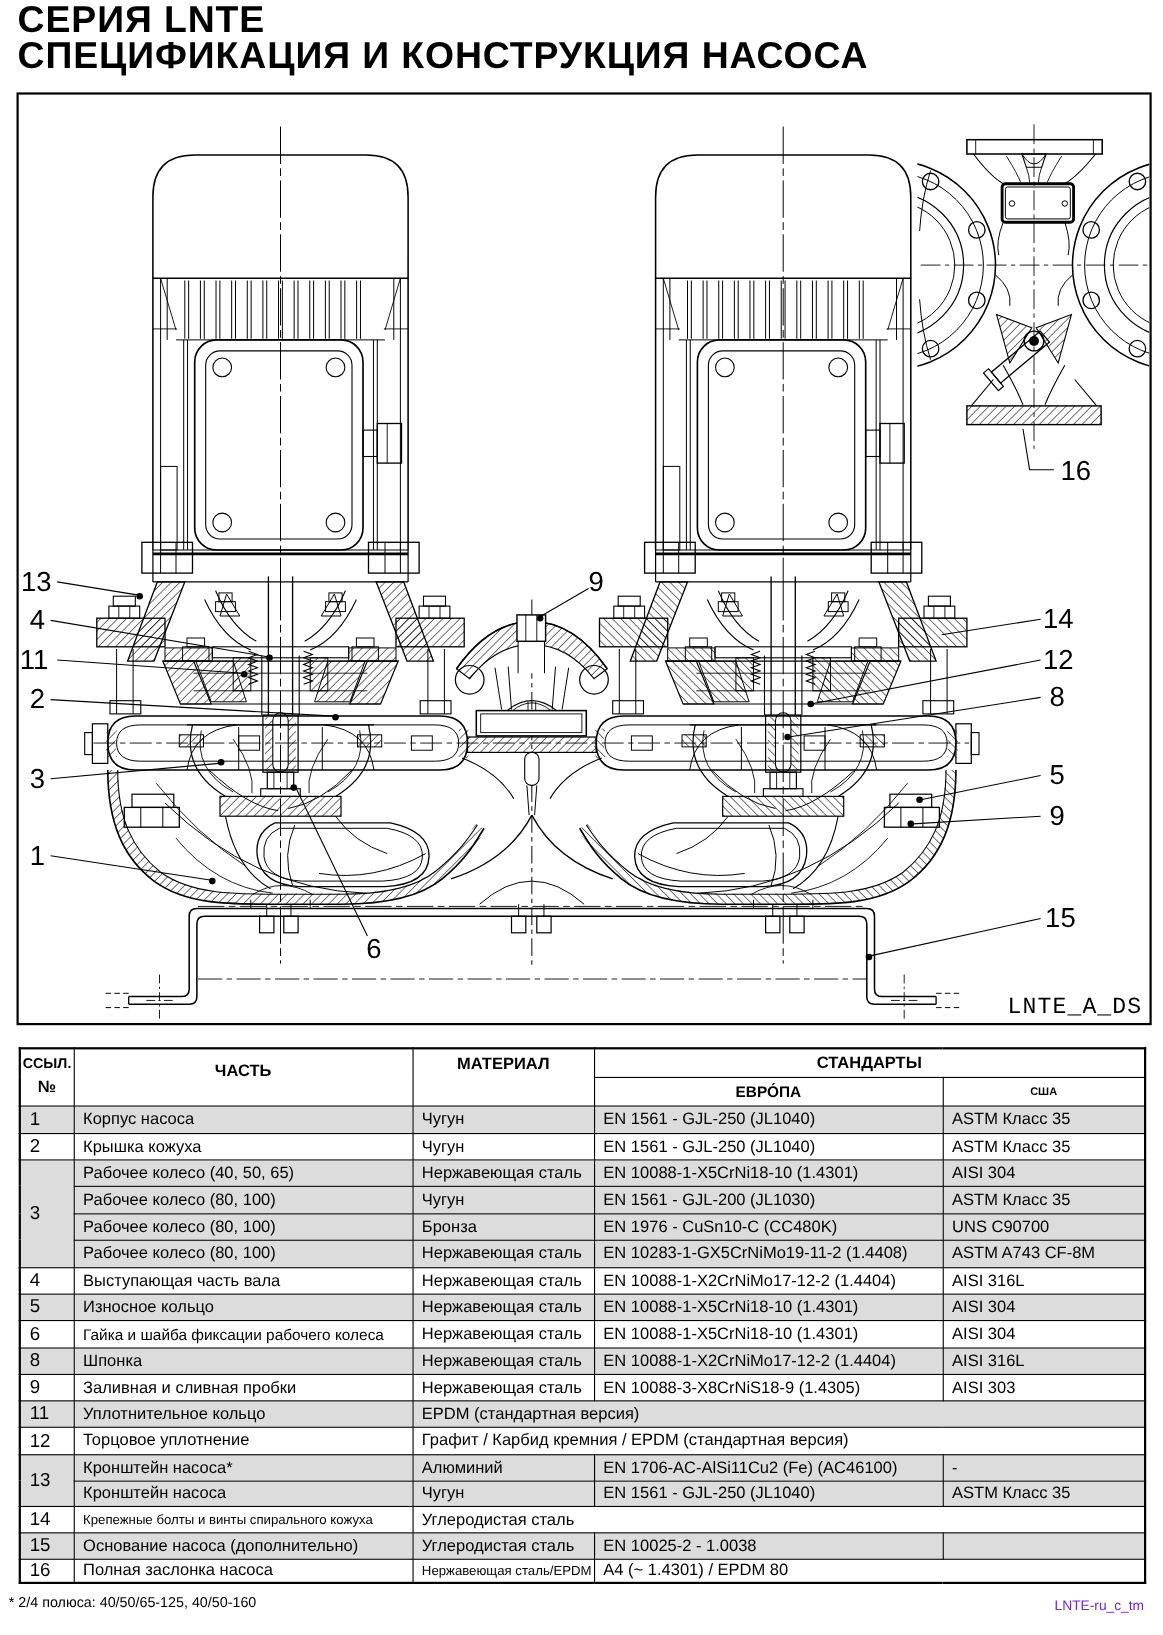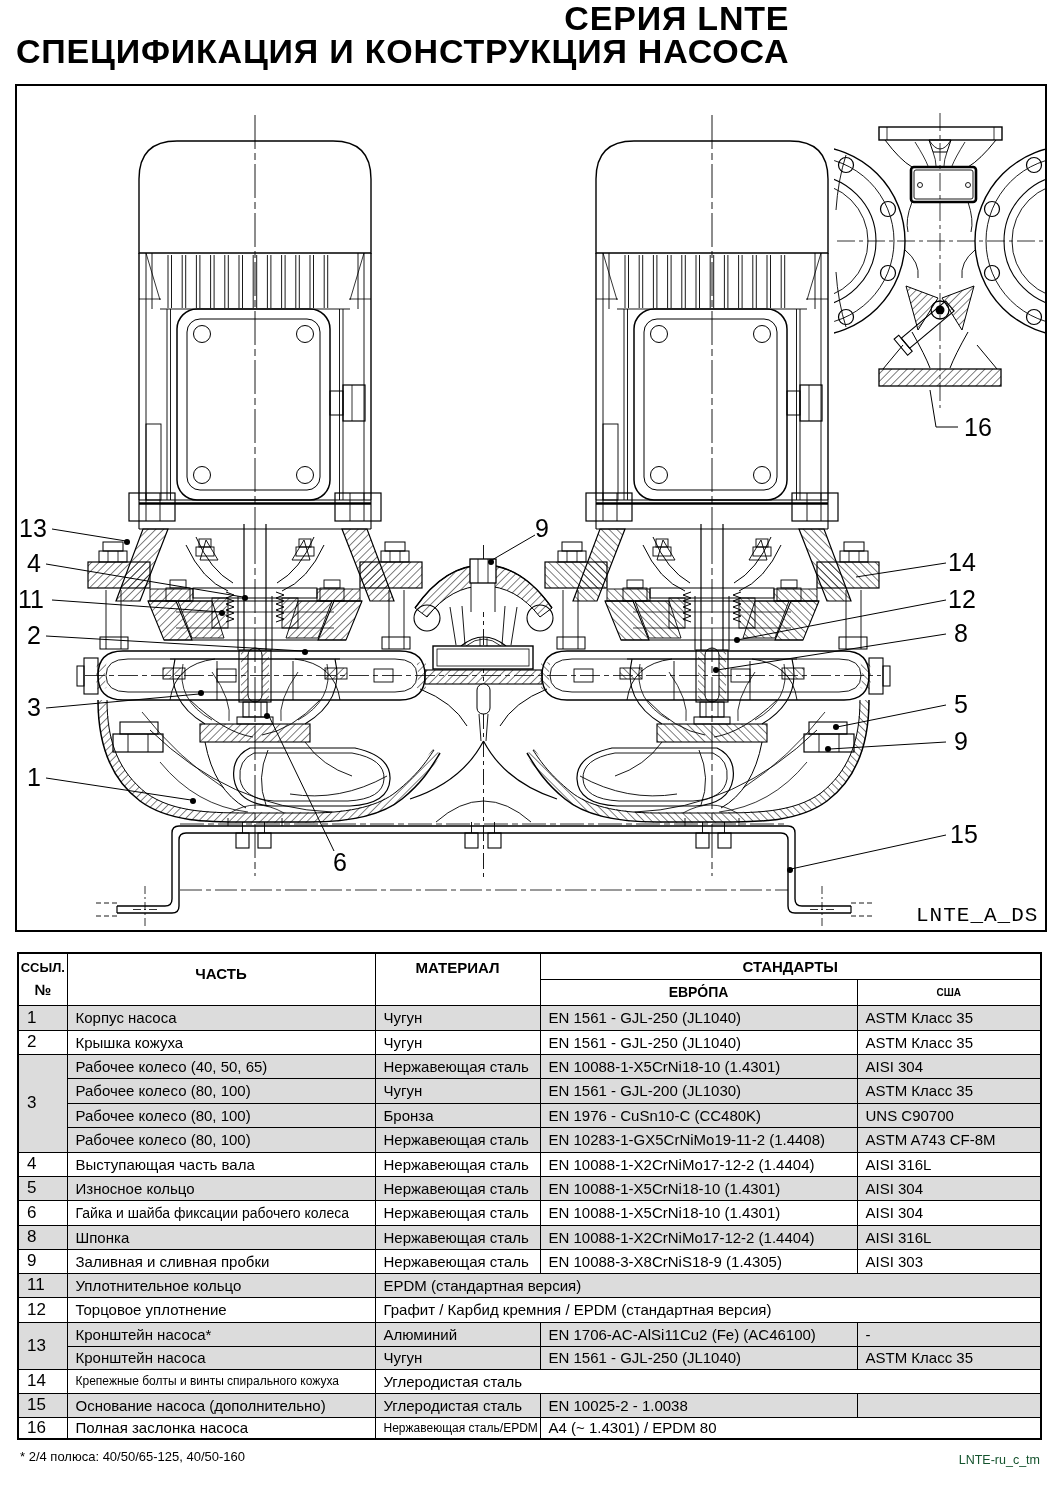"СЕРИЯ LNTE" .title { text-align: right -> none }
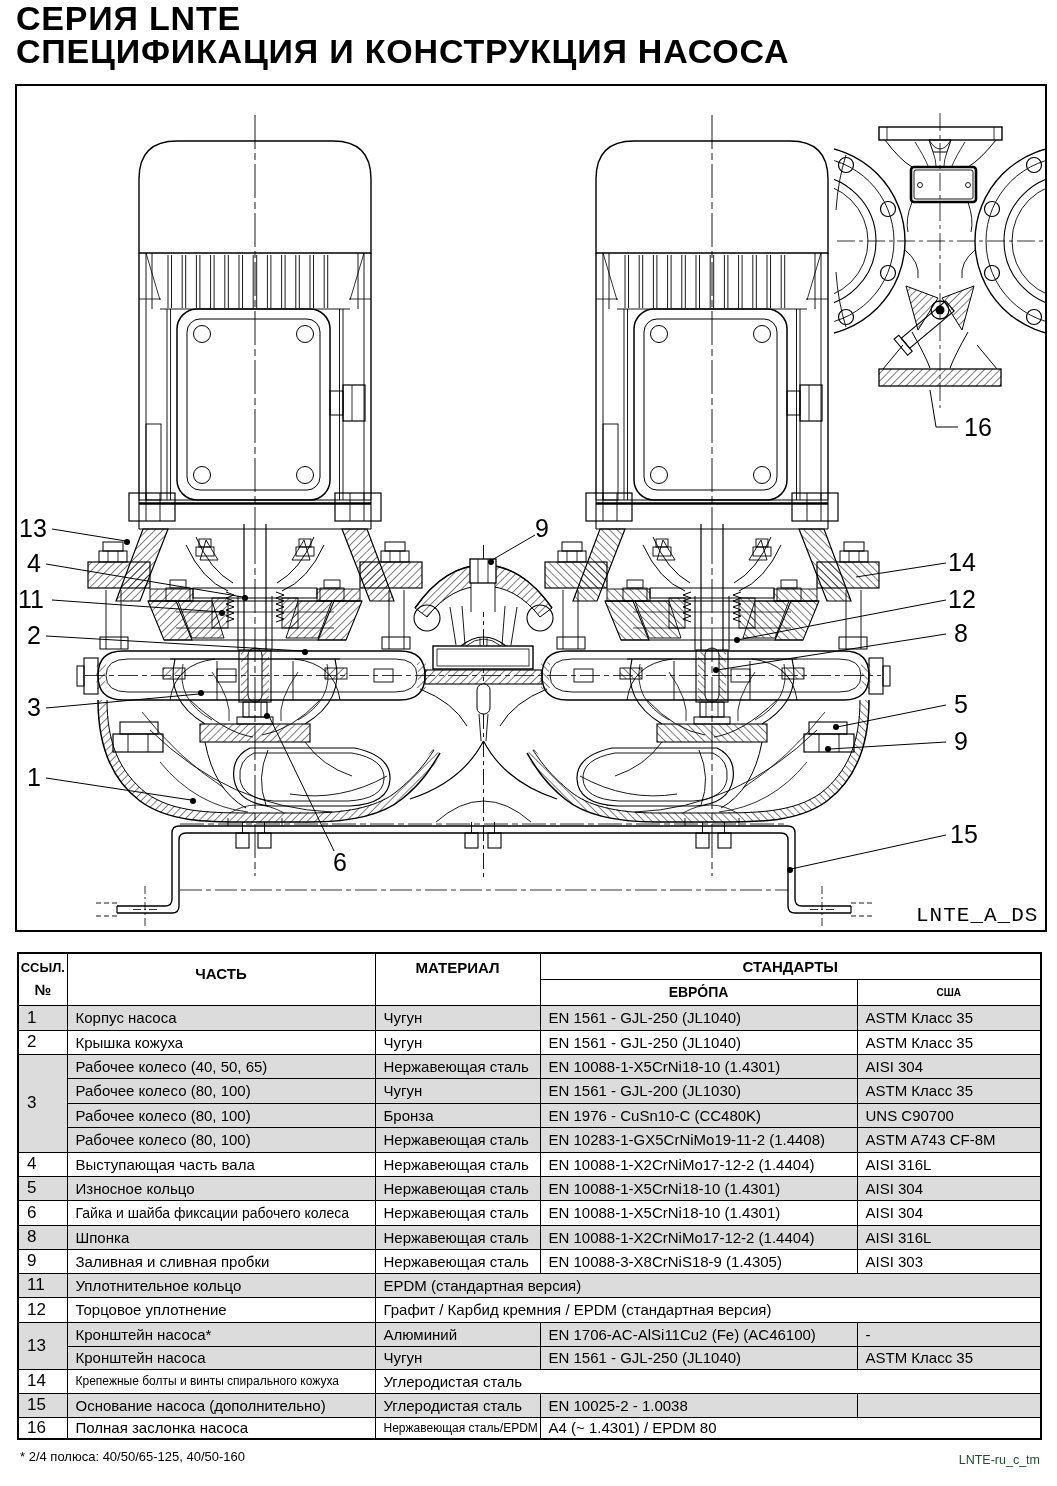"* 2/4 полюса: 40/50/65-125, 40/50-160" .foot { left: 20px -> 8px }
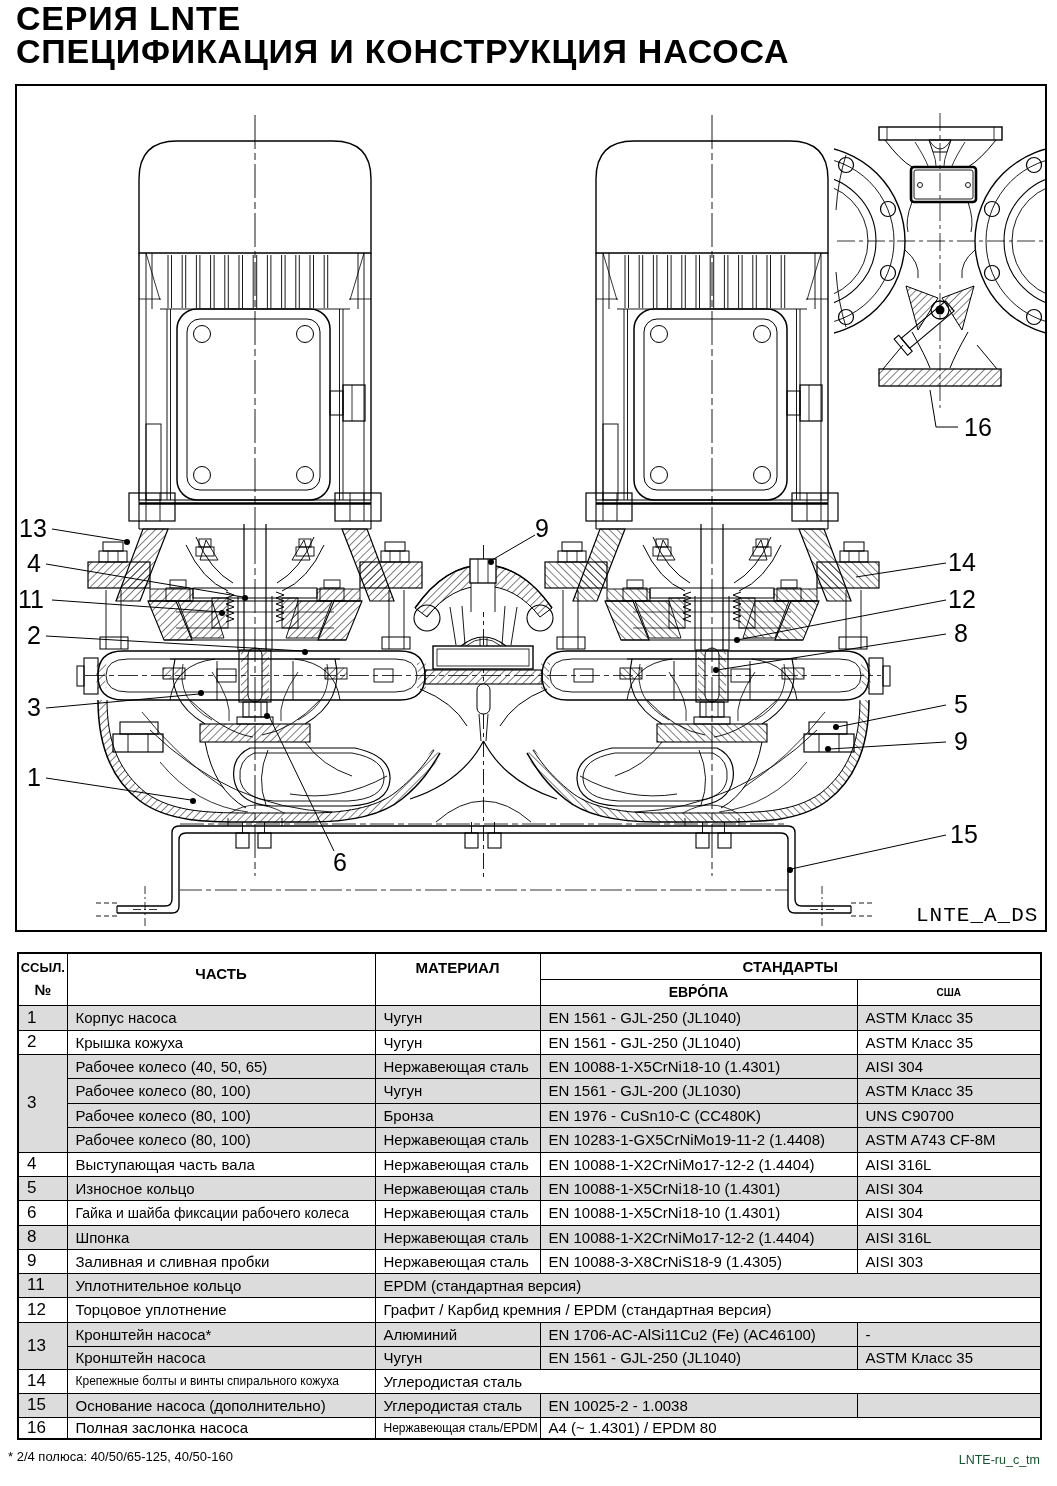"LNTE-ru_c_tm" .docid { color: #14532d -> #6d28d9 }
